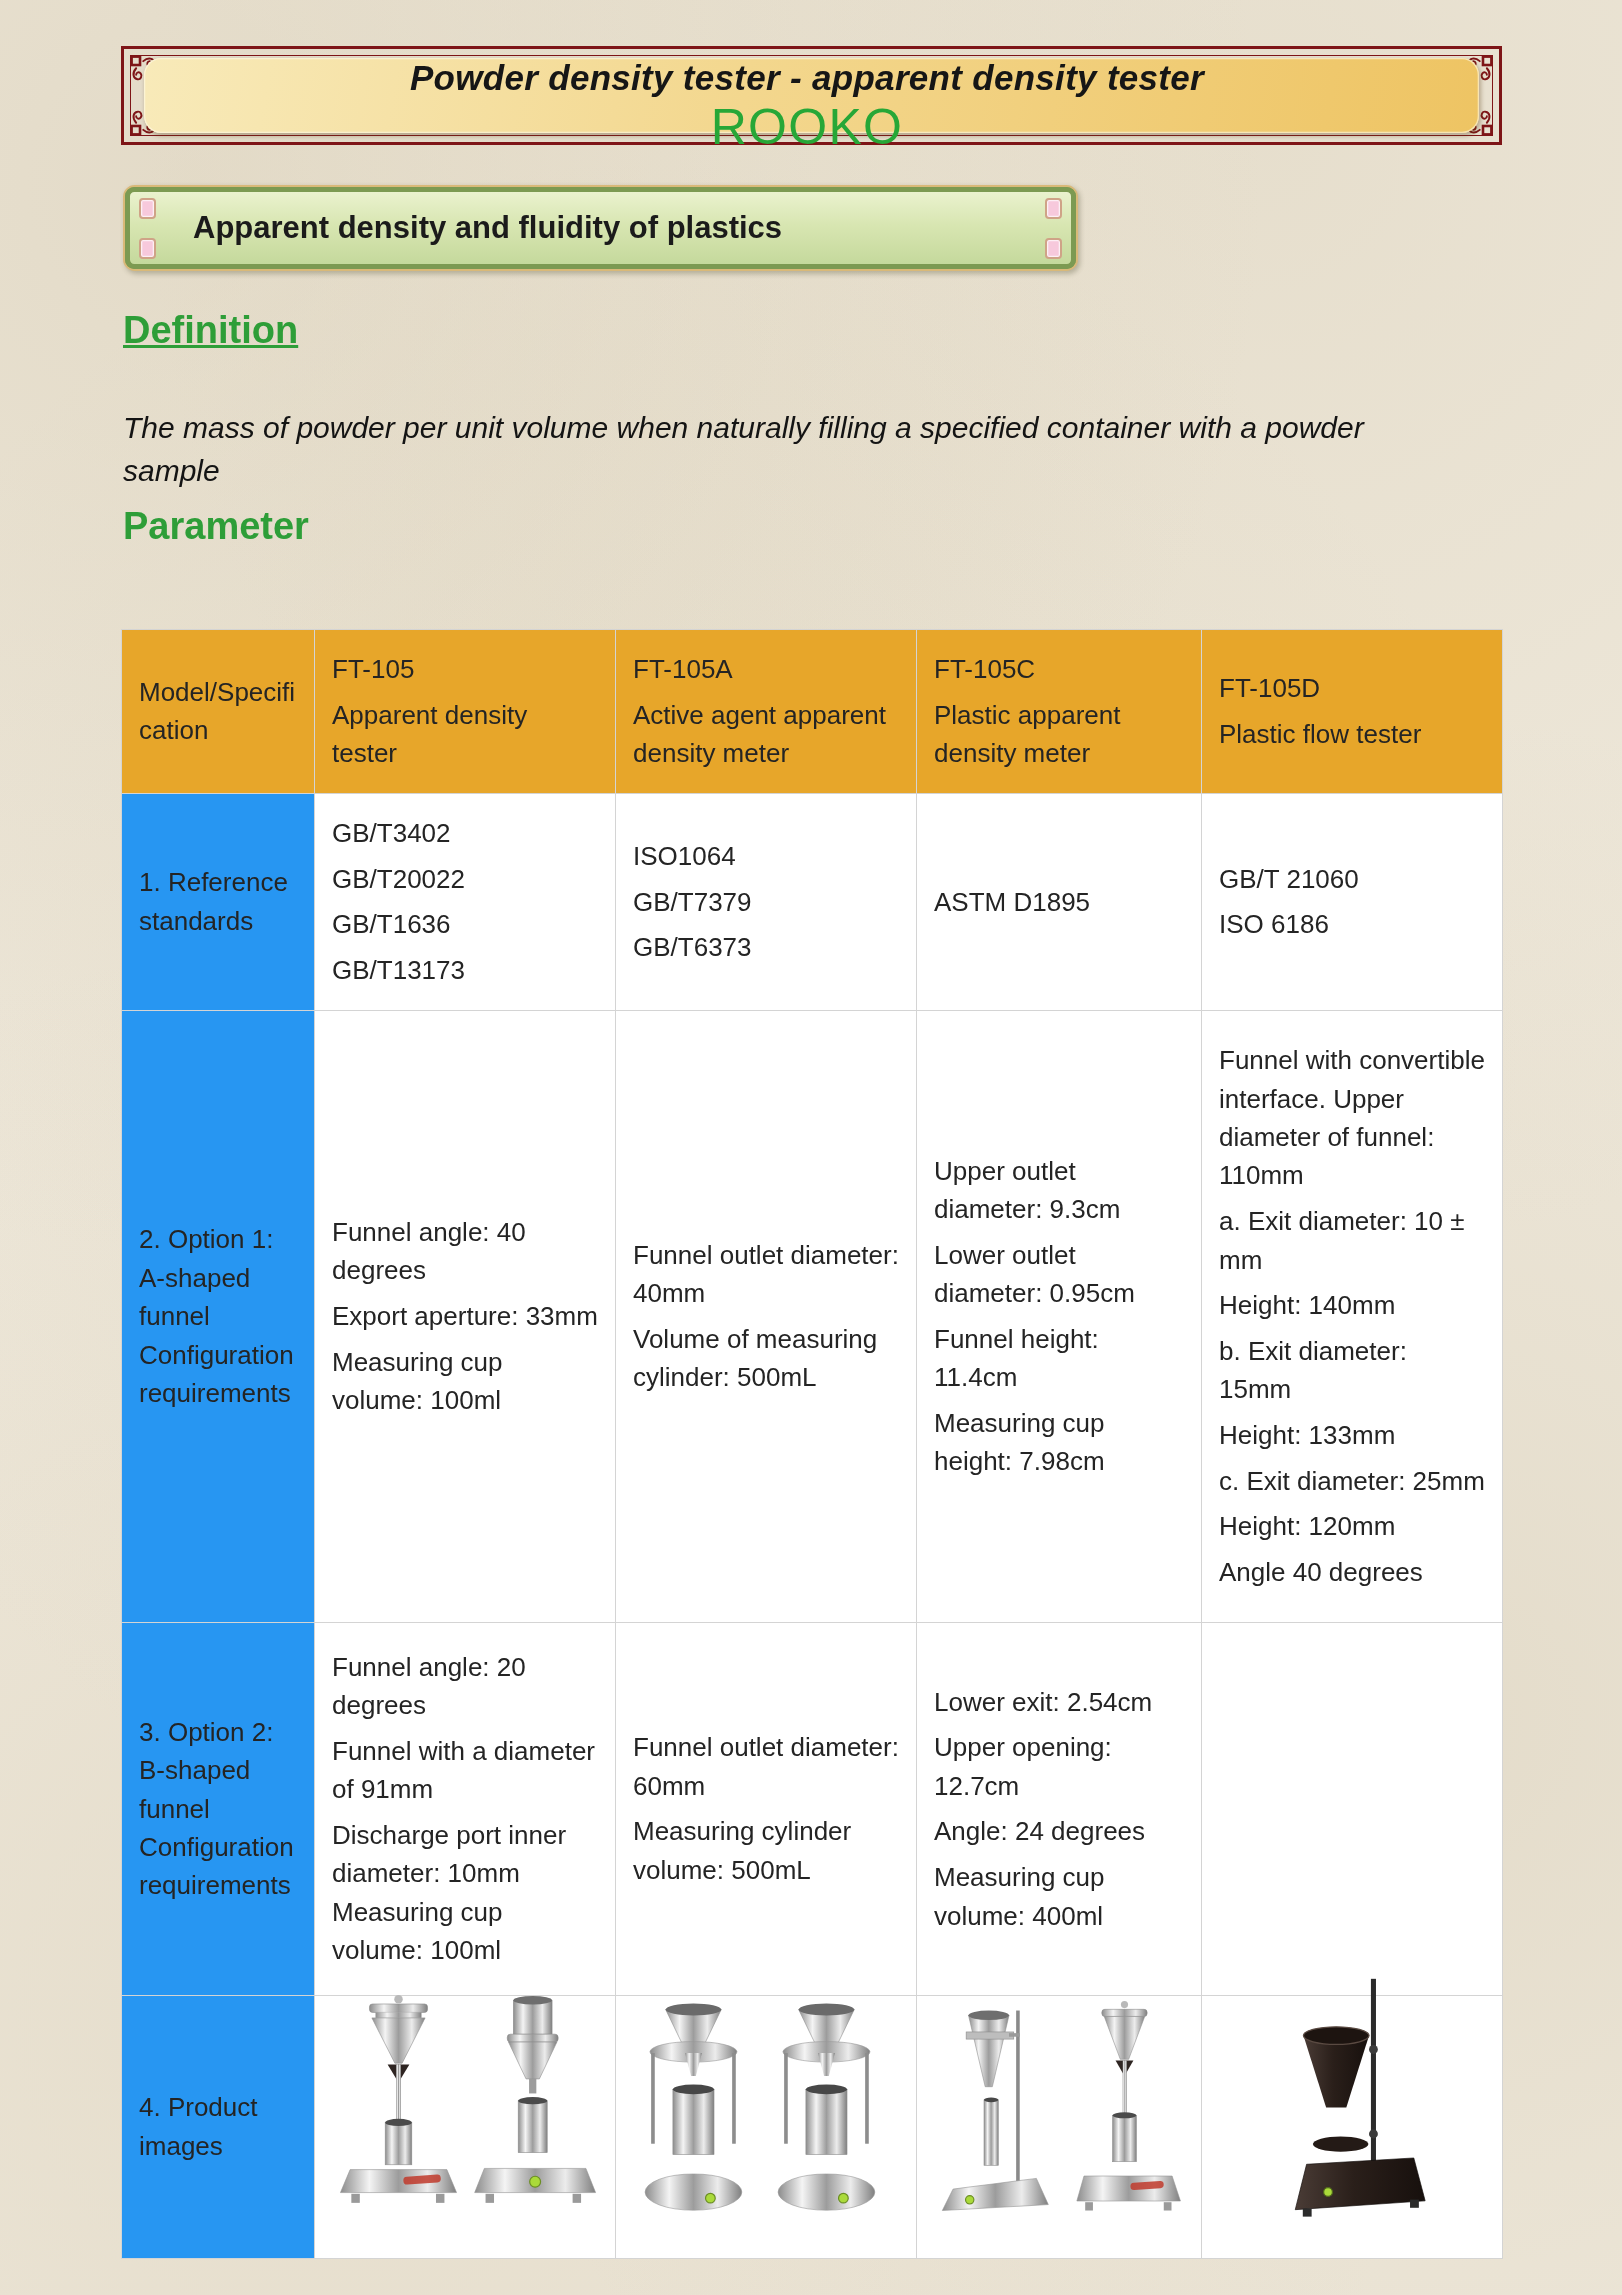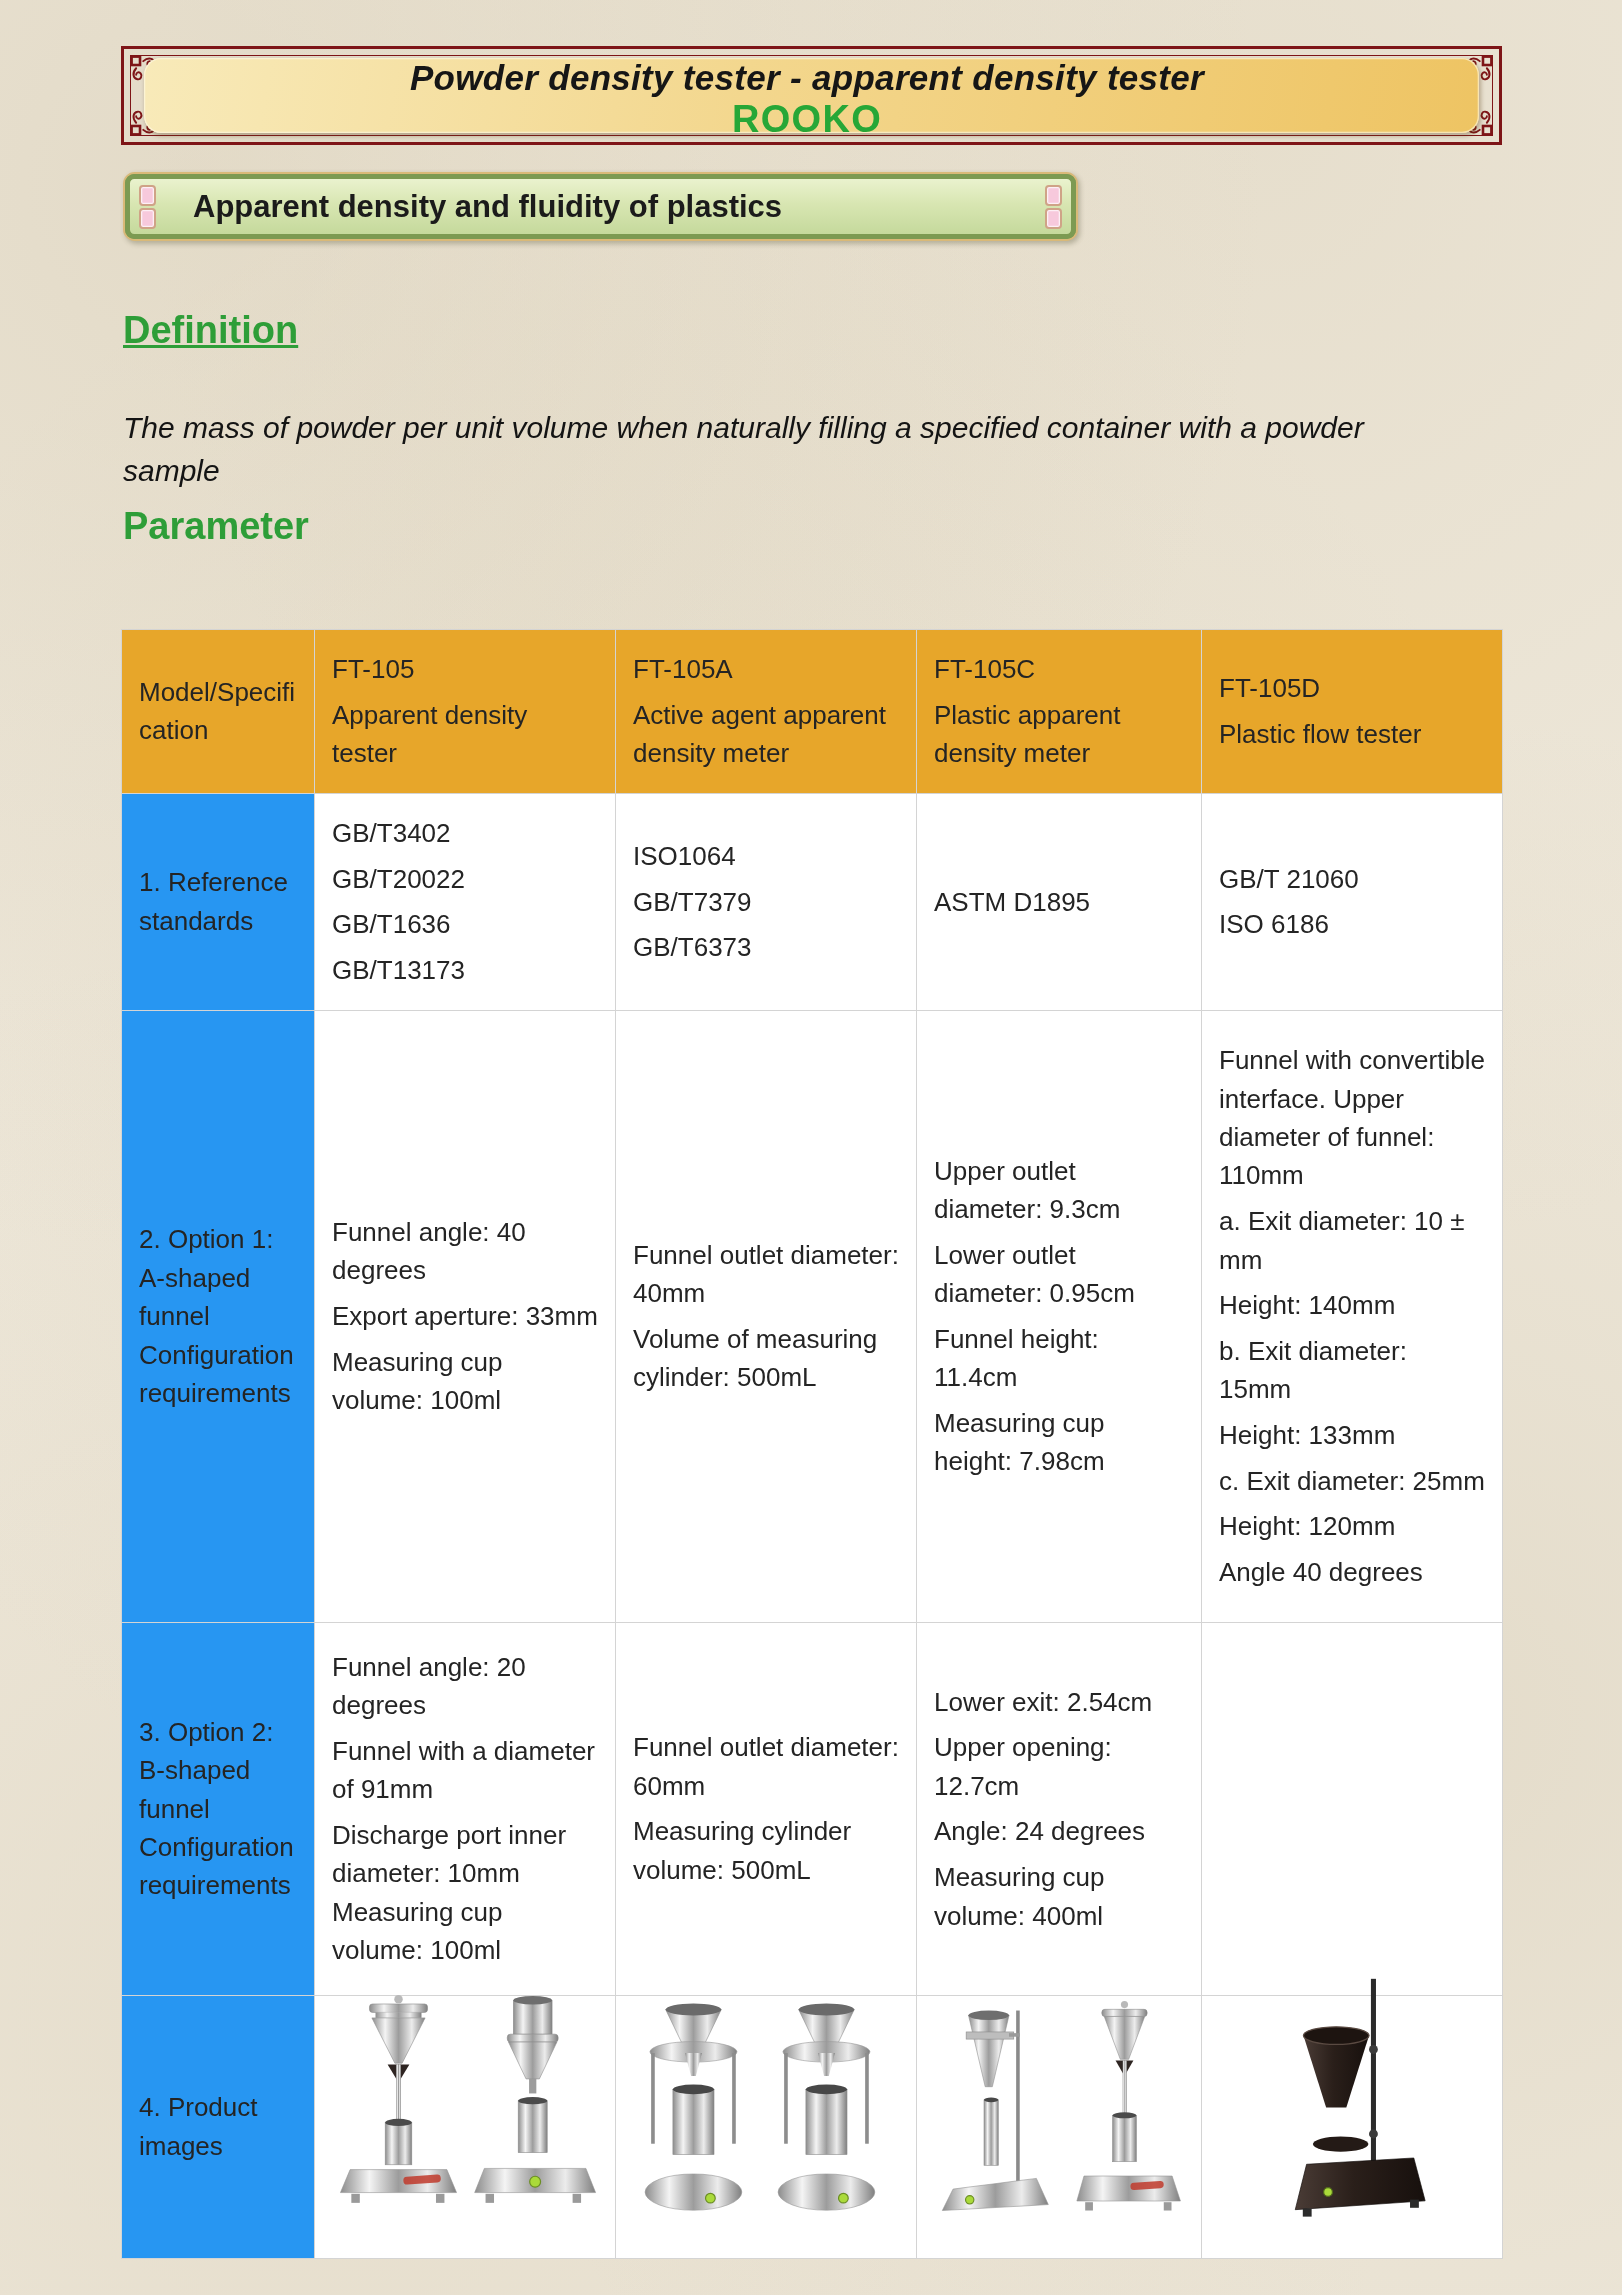"ROOKO" .brand { font-size: 38px -> 50px; font-weight: 700 -> 400 }
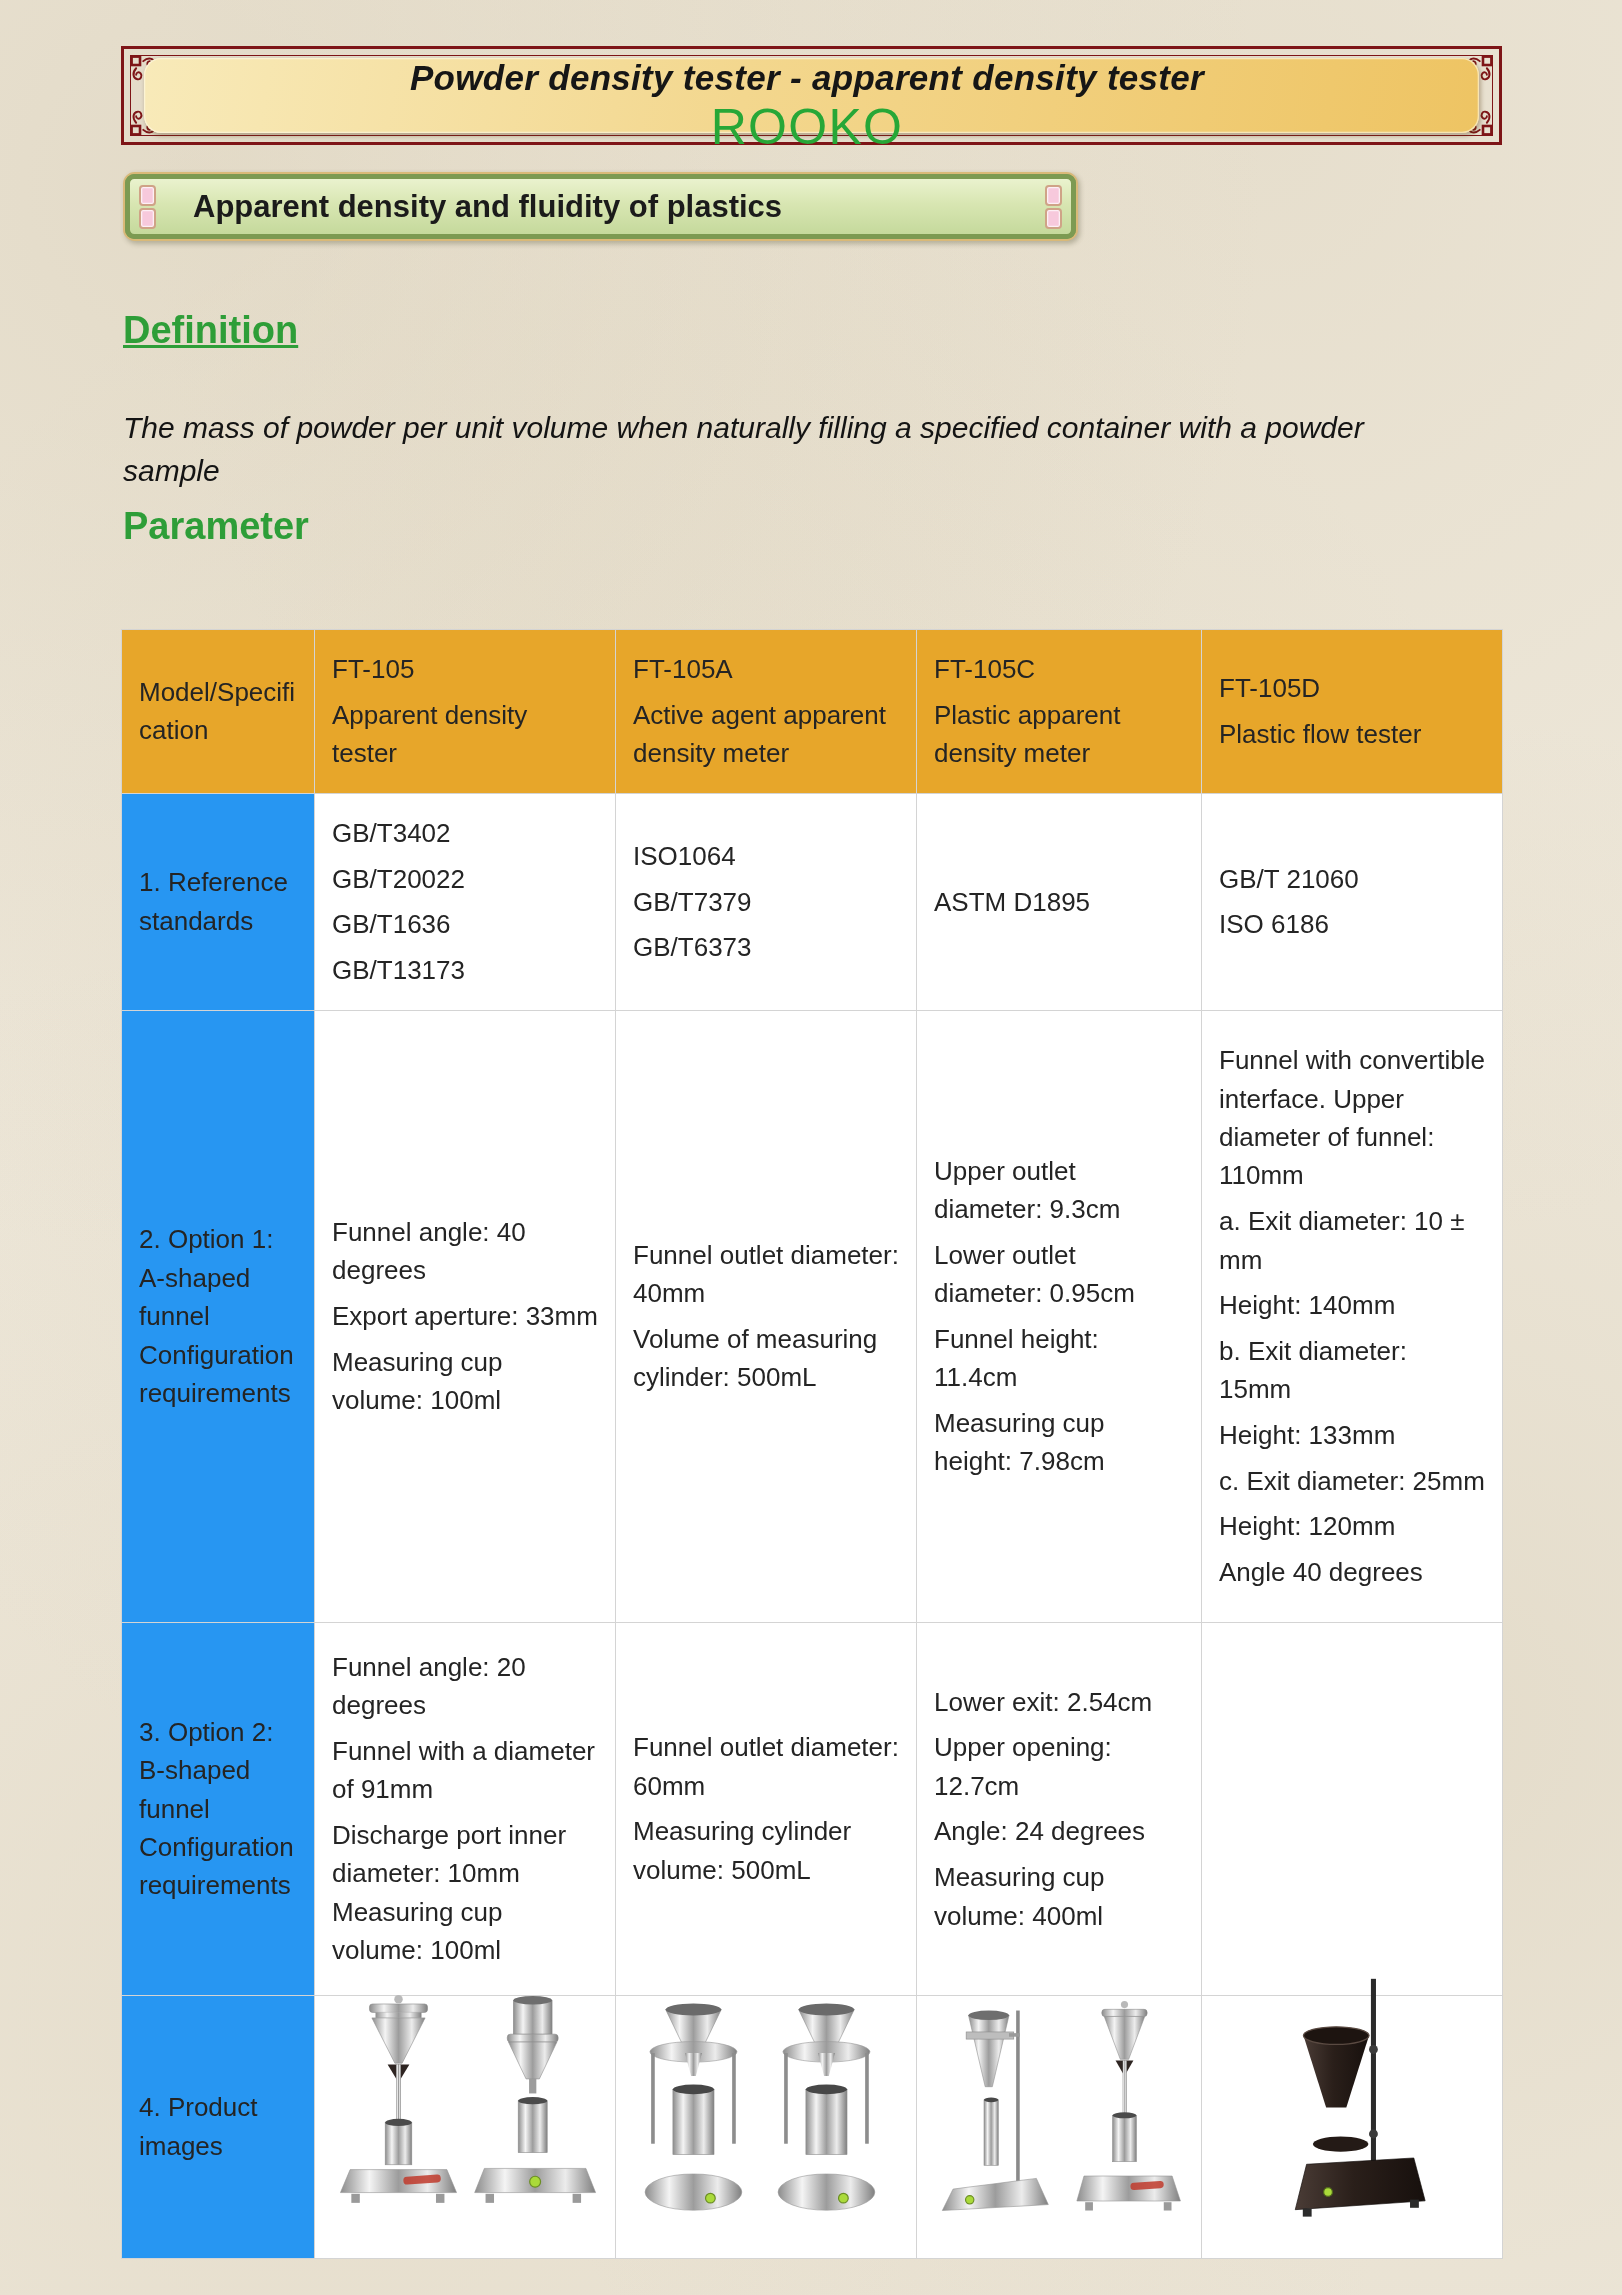"Apparent density and fluidity of" .section-banner { height: 69px -> 86px; top: 172px -> 185px }
